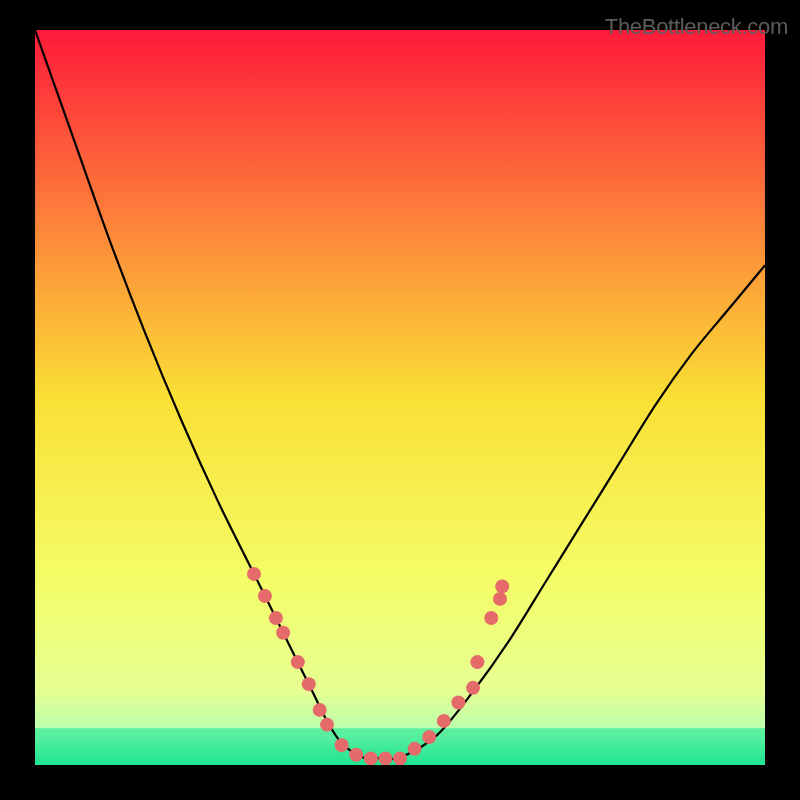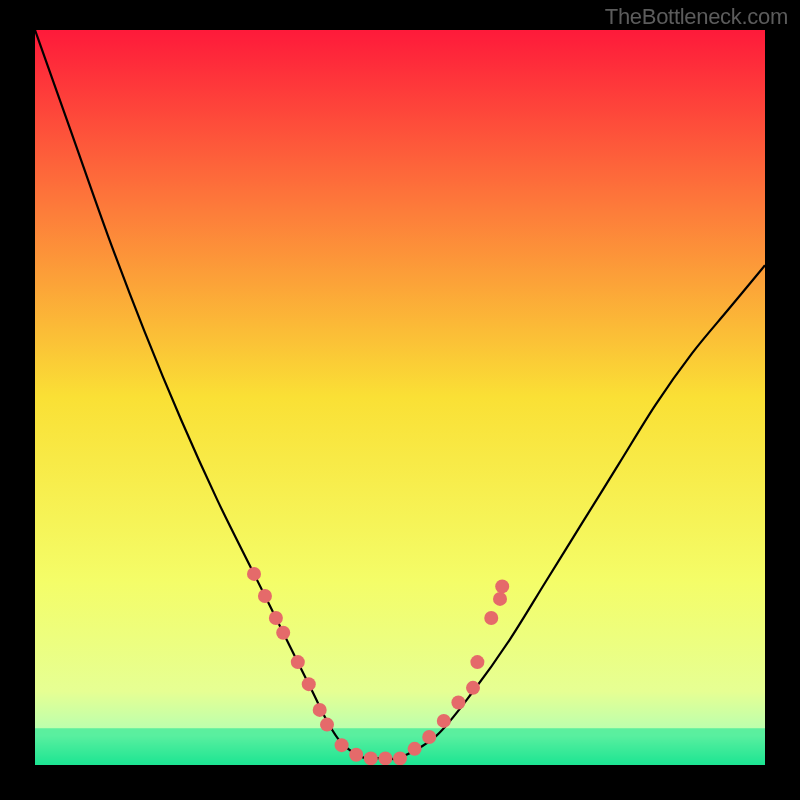"TheBottleneck.com" .watermark { top: 4px -> 14px }
